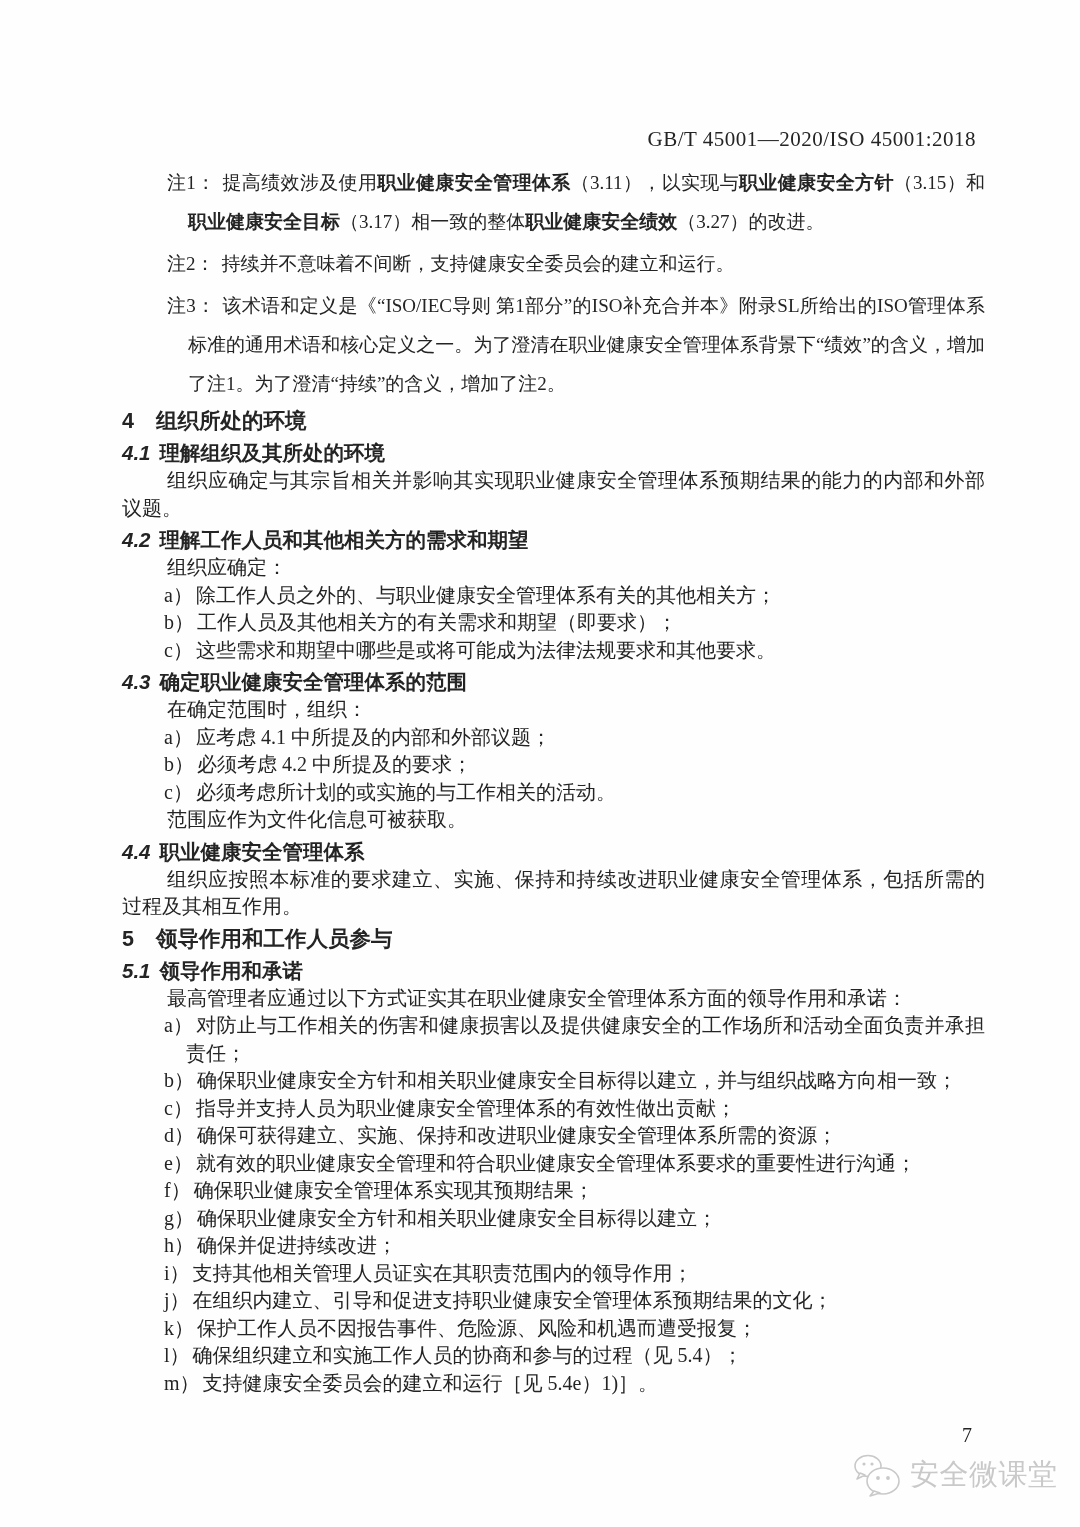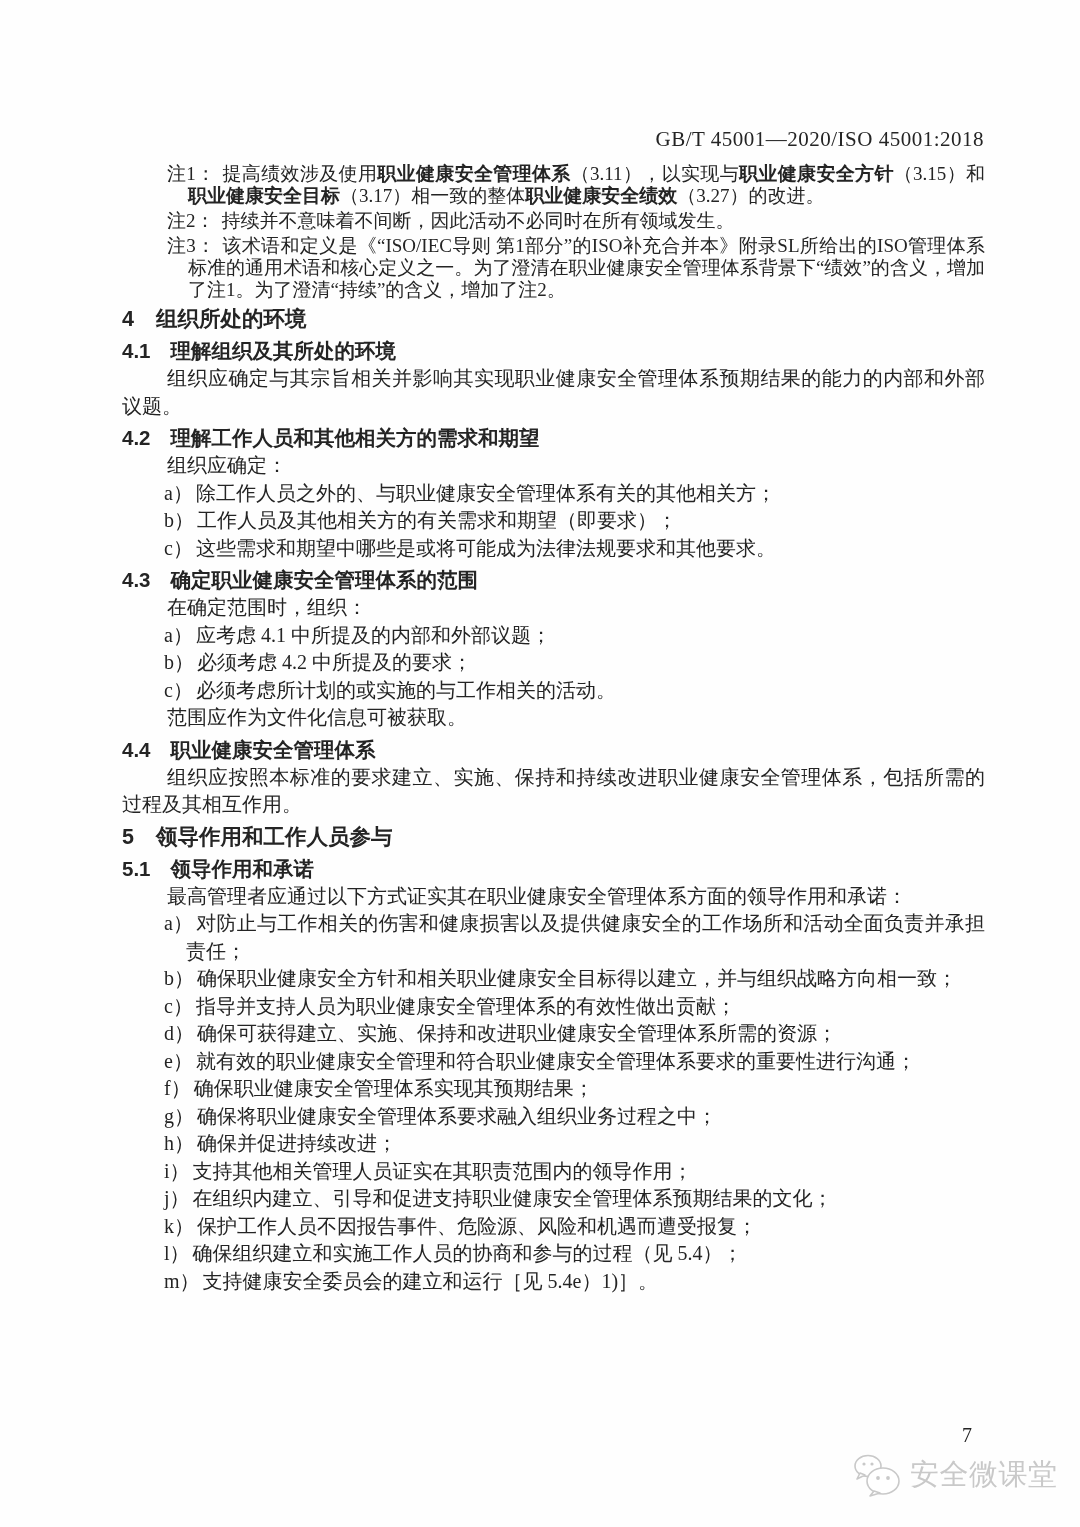"GB/T 45001—2020/ISO 45001:2018" .header-code { right: 96px -> 104px }
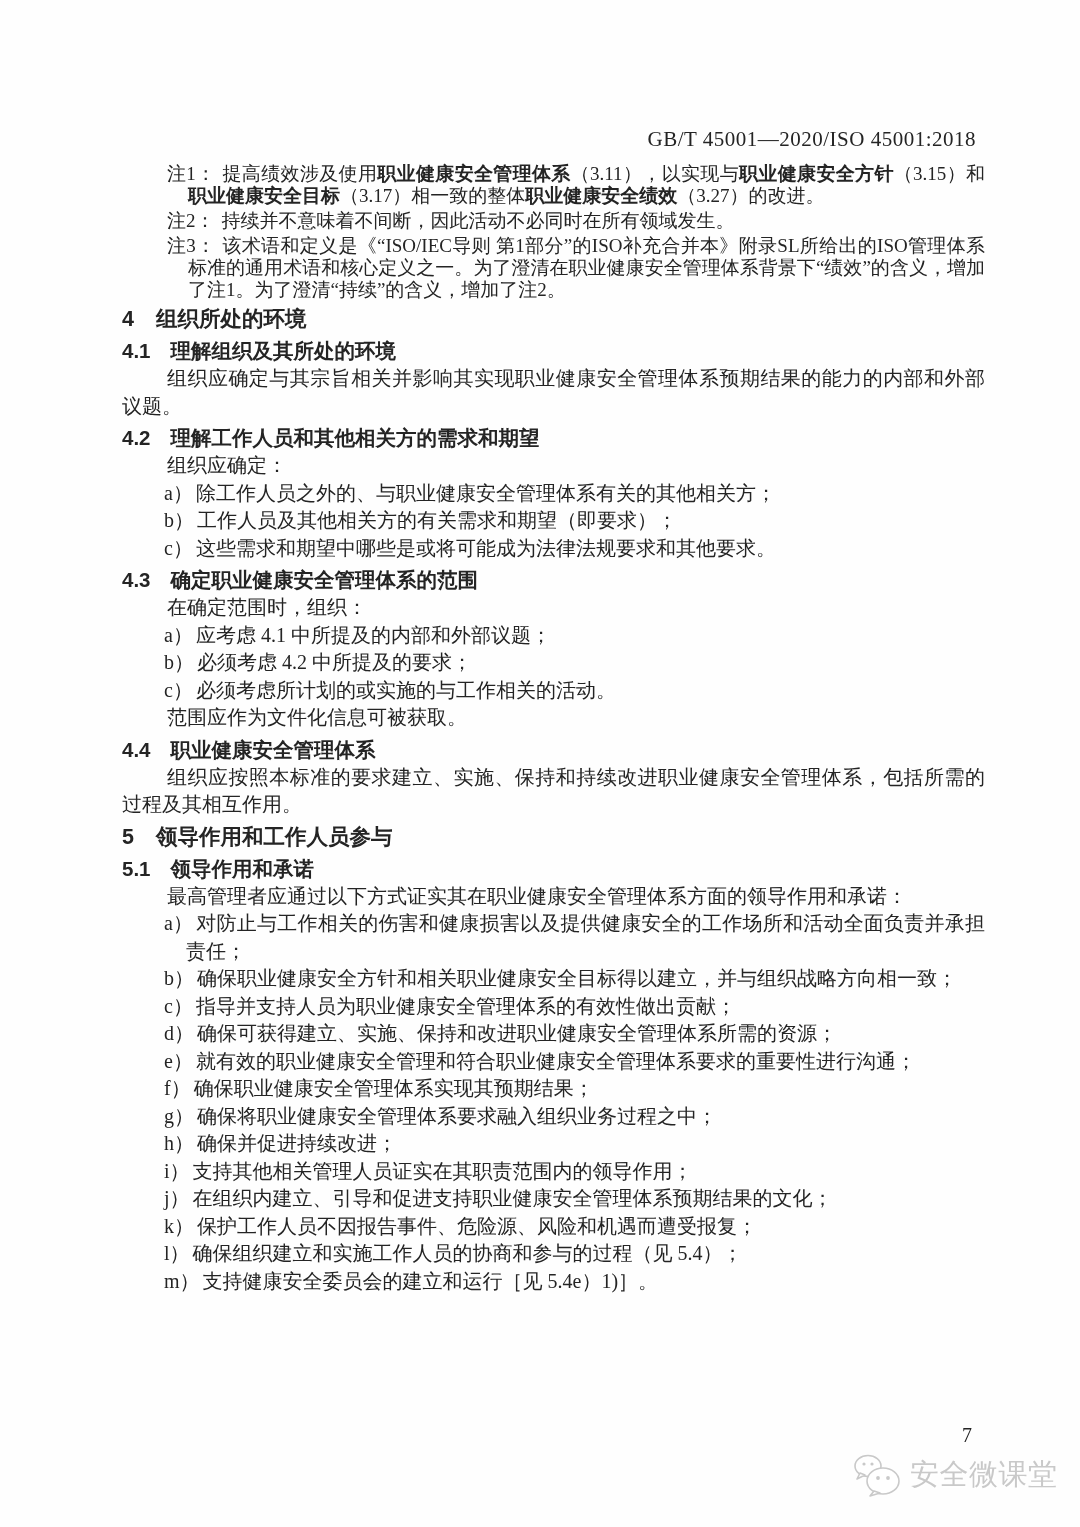"注1：" .note { line-height: 22px -> 39px }
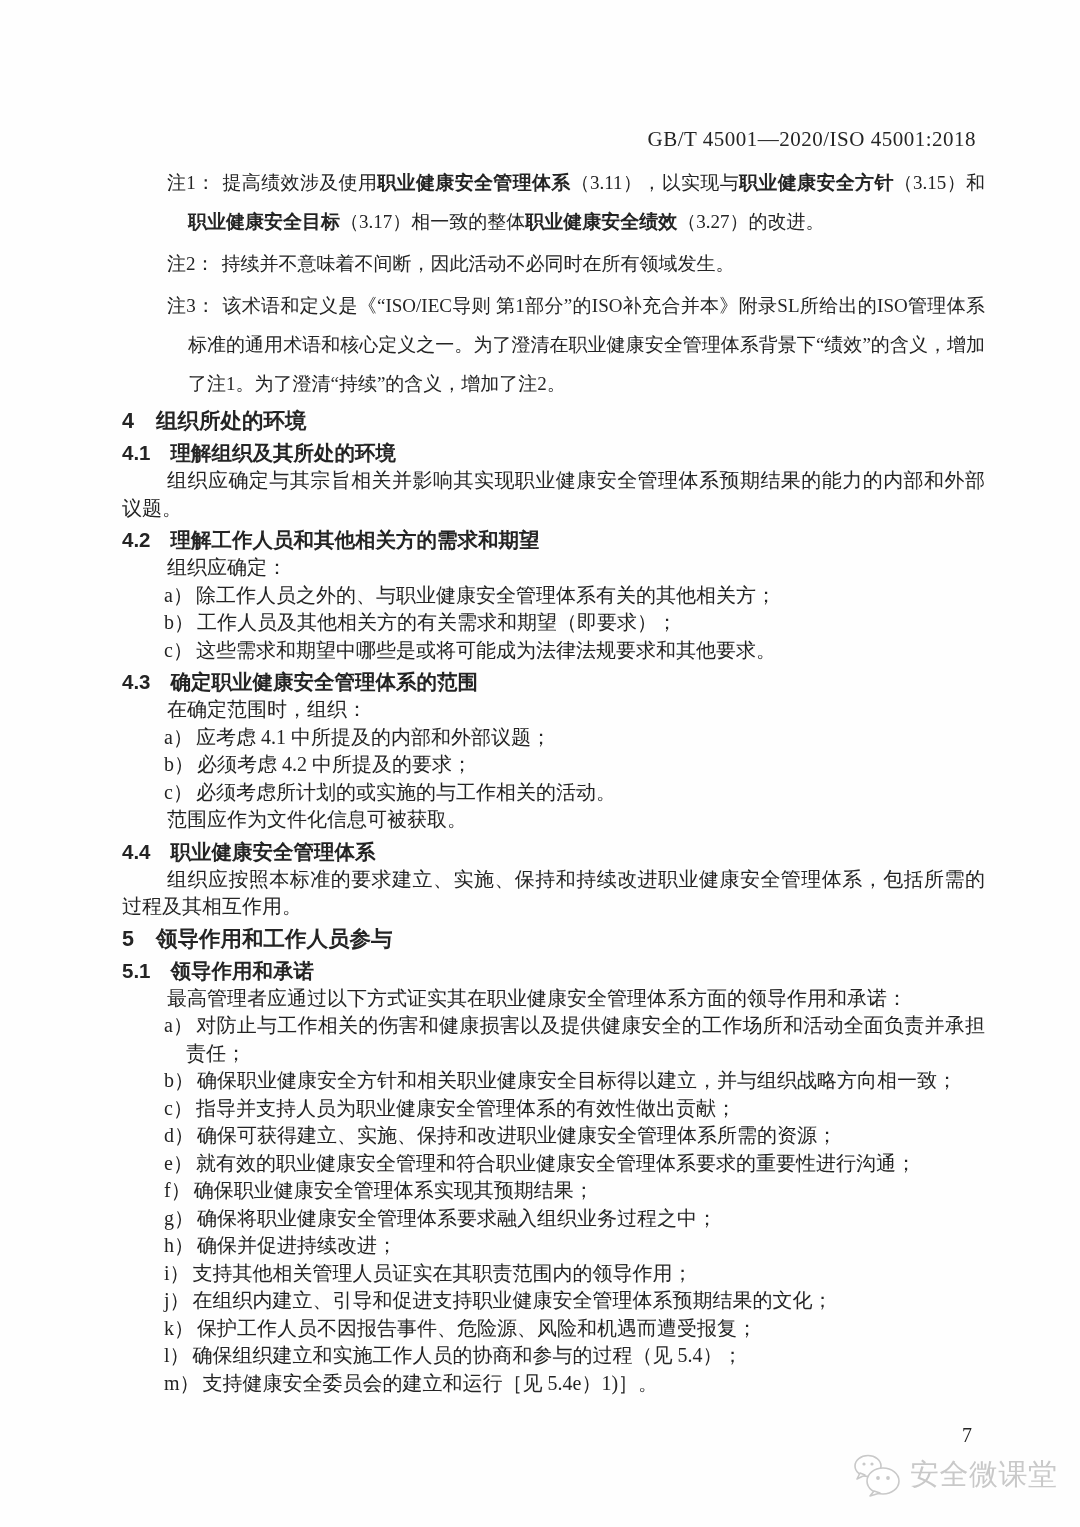"持续并不意味着不间断，因此活动不必同时在所有领域发生。" span.run { text: 因此活动不必同时在所有领域发生 -> 支持健康安全委员会的建立和运行 }
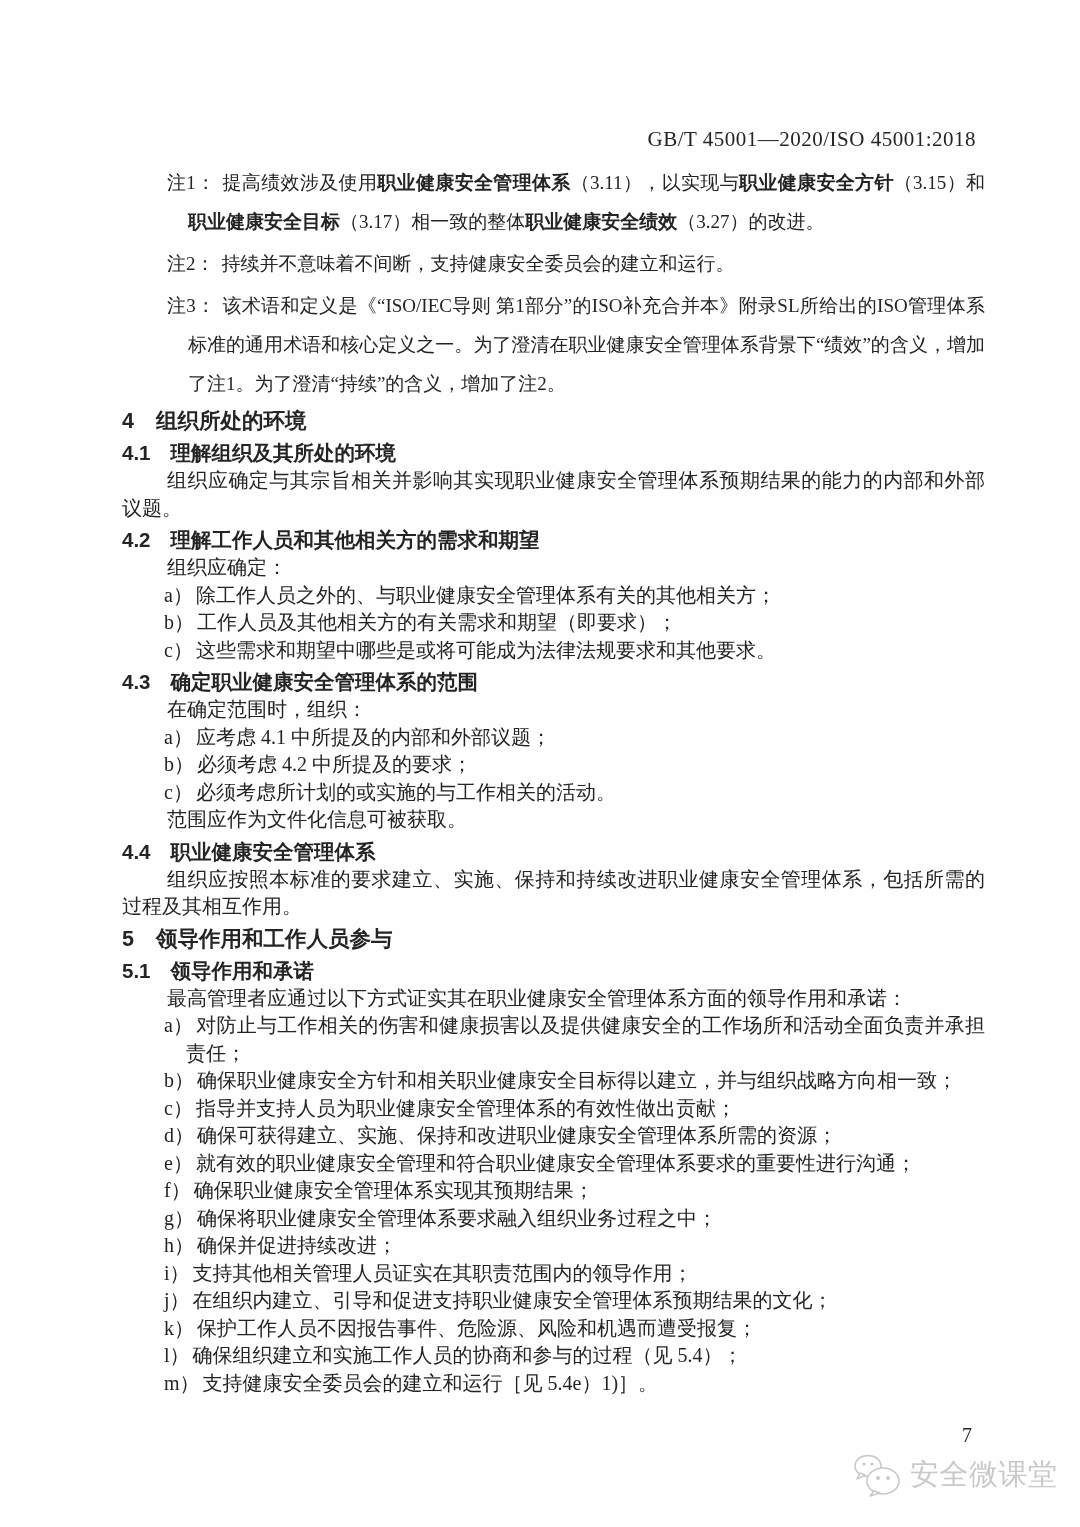"4.1" .h2 .num { font-style: none -> italic; margin-right: 20px -> 9px }
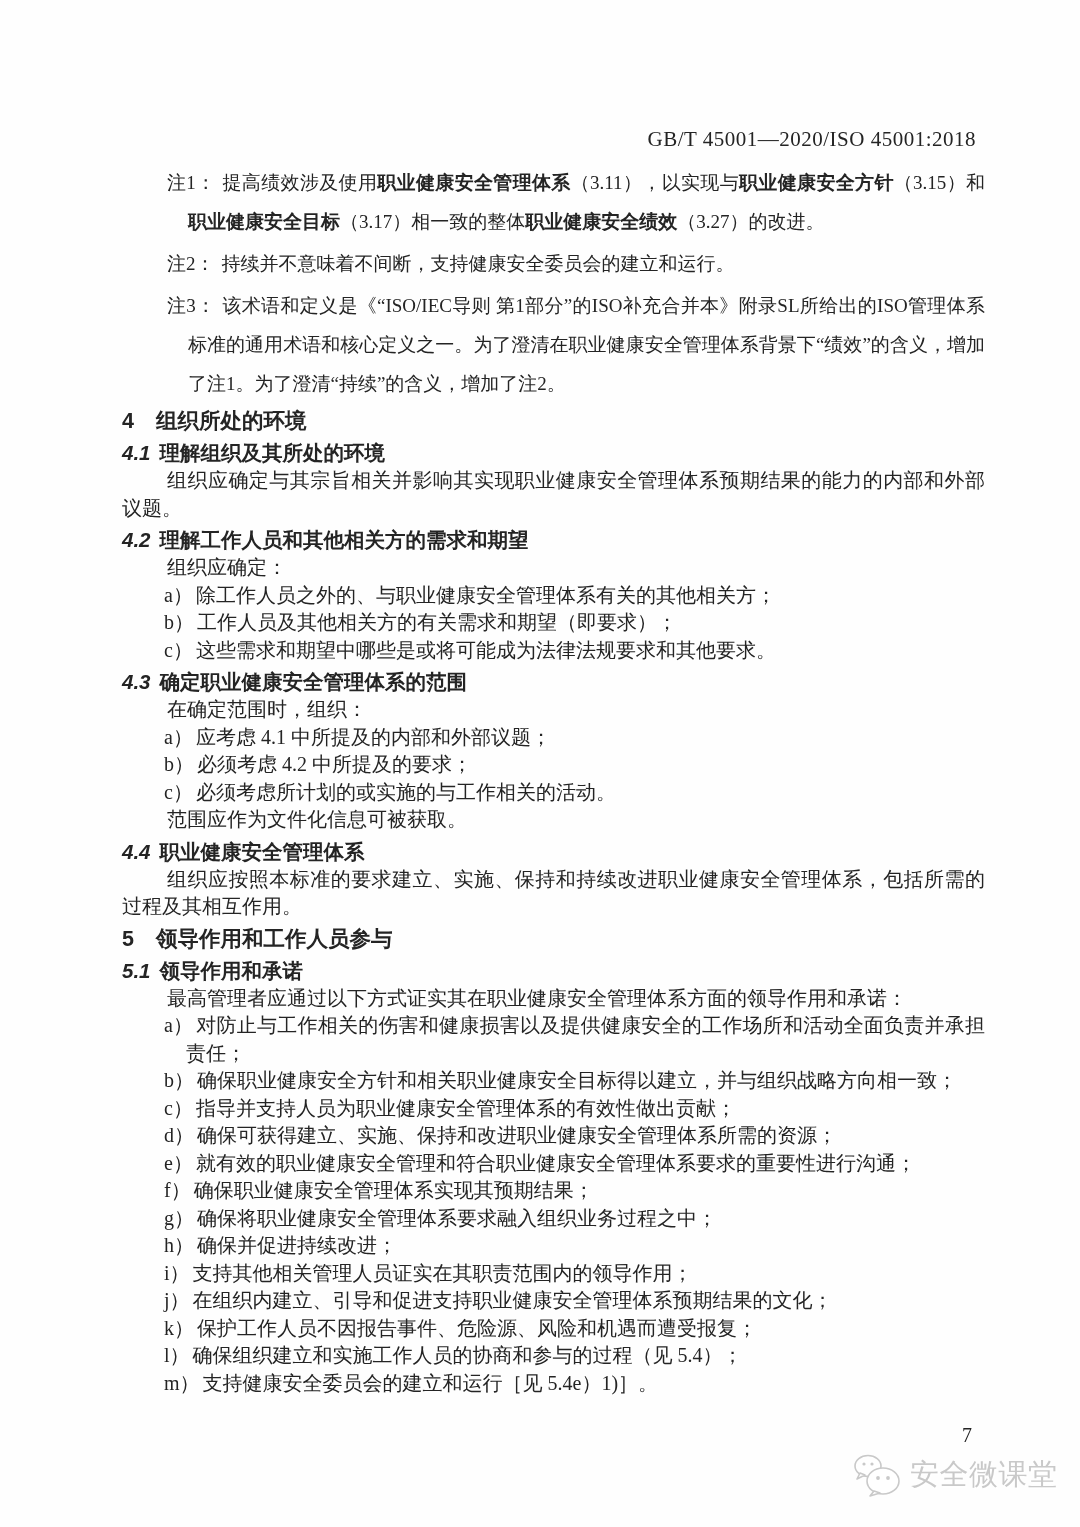"确保将职业健康安全管理体系要求融入组织业务过程之中；" span.item-text { text: 将职业健康安全管理体系要求融入组织业务过程之中 -> 职业健康安全方针和相关职业健康安全目标得以建立 }
